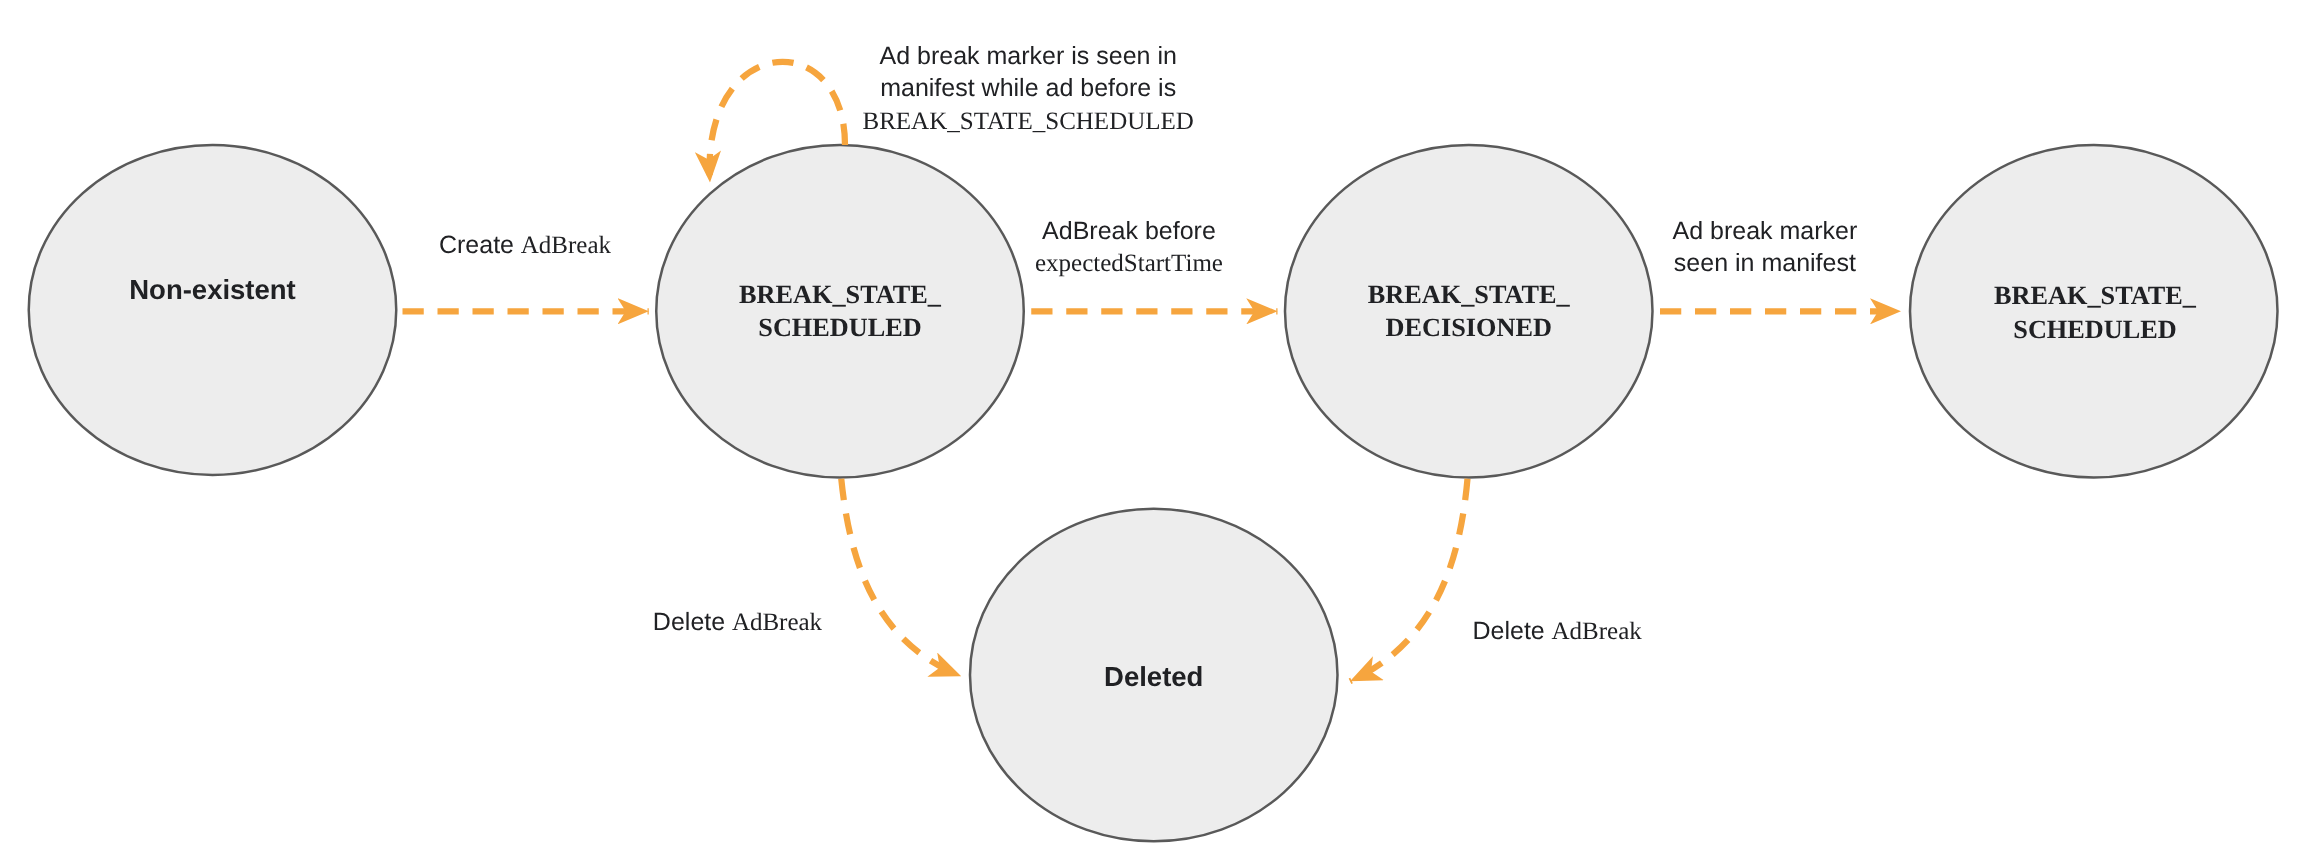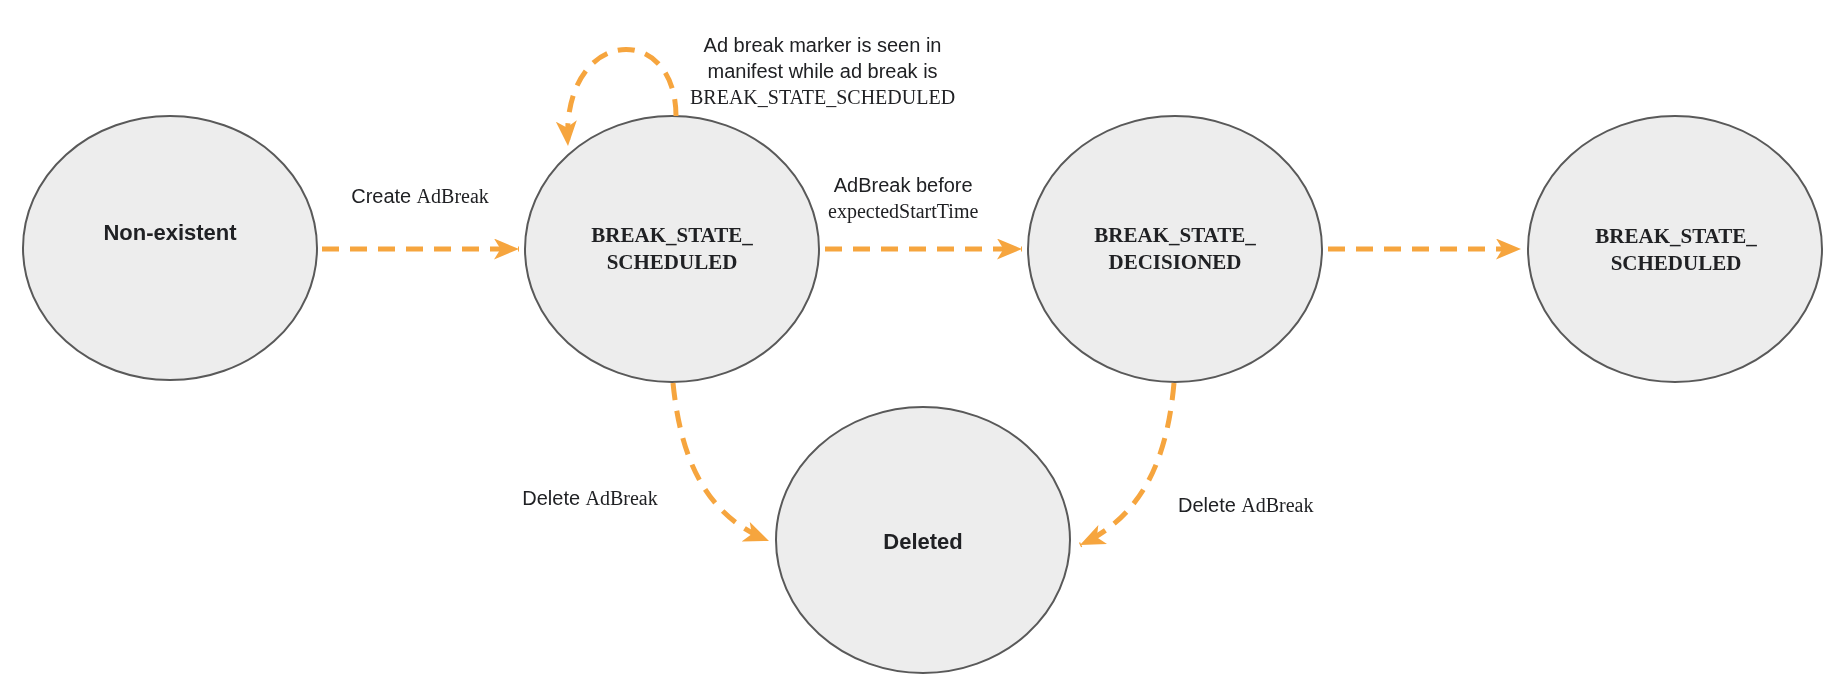"manifest while ad break is" span.block { text: break -> before }
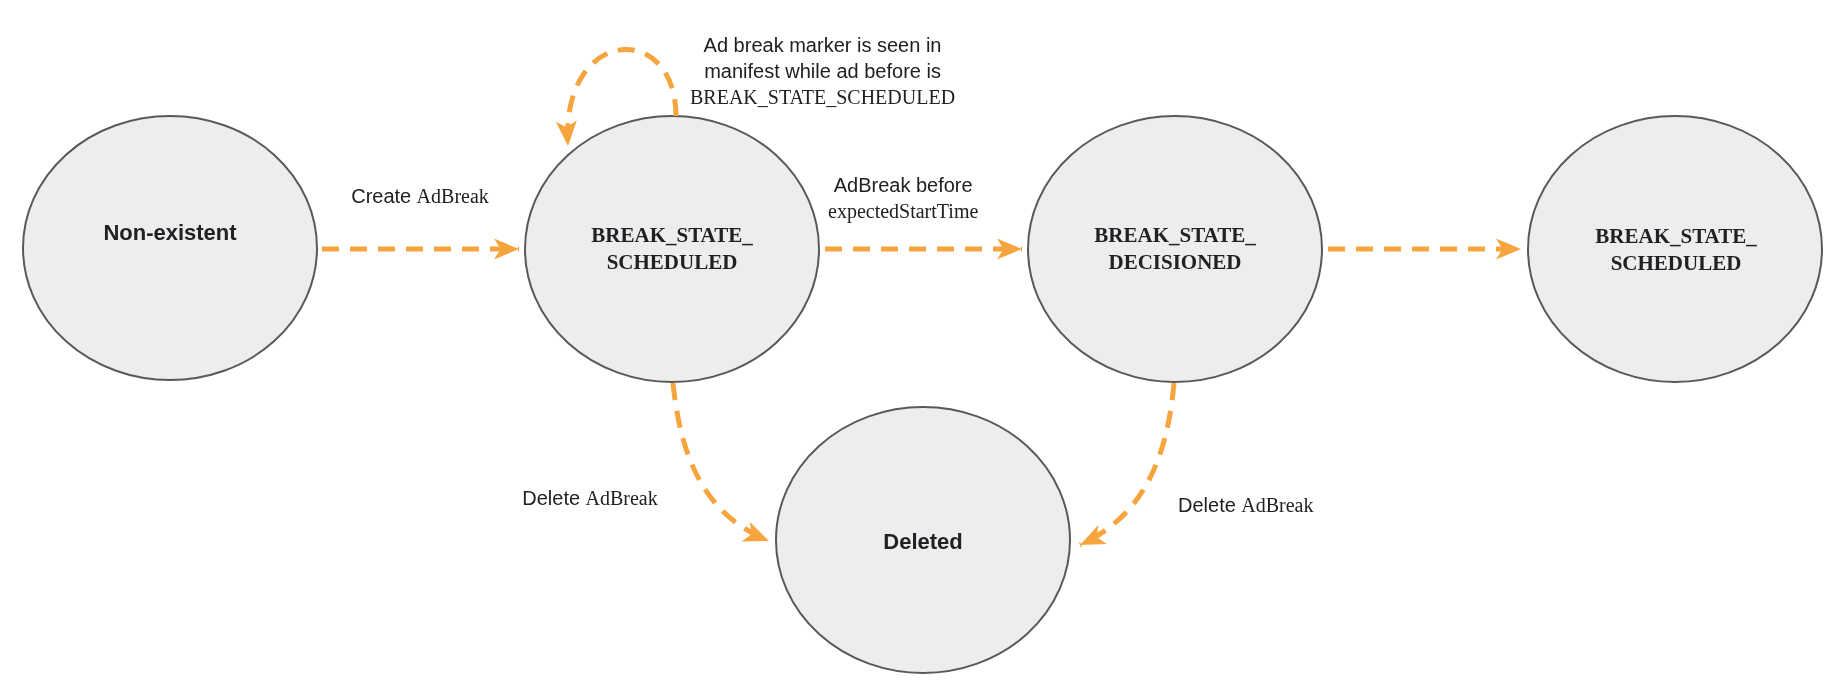"Ad break marker" div.label { html: none -> <div> <span>Ad break marker</span> <span>seen in manifest</span> </div> }
